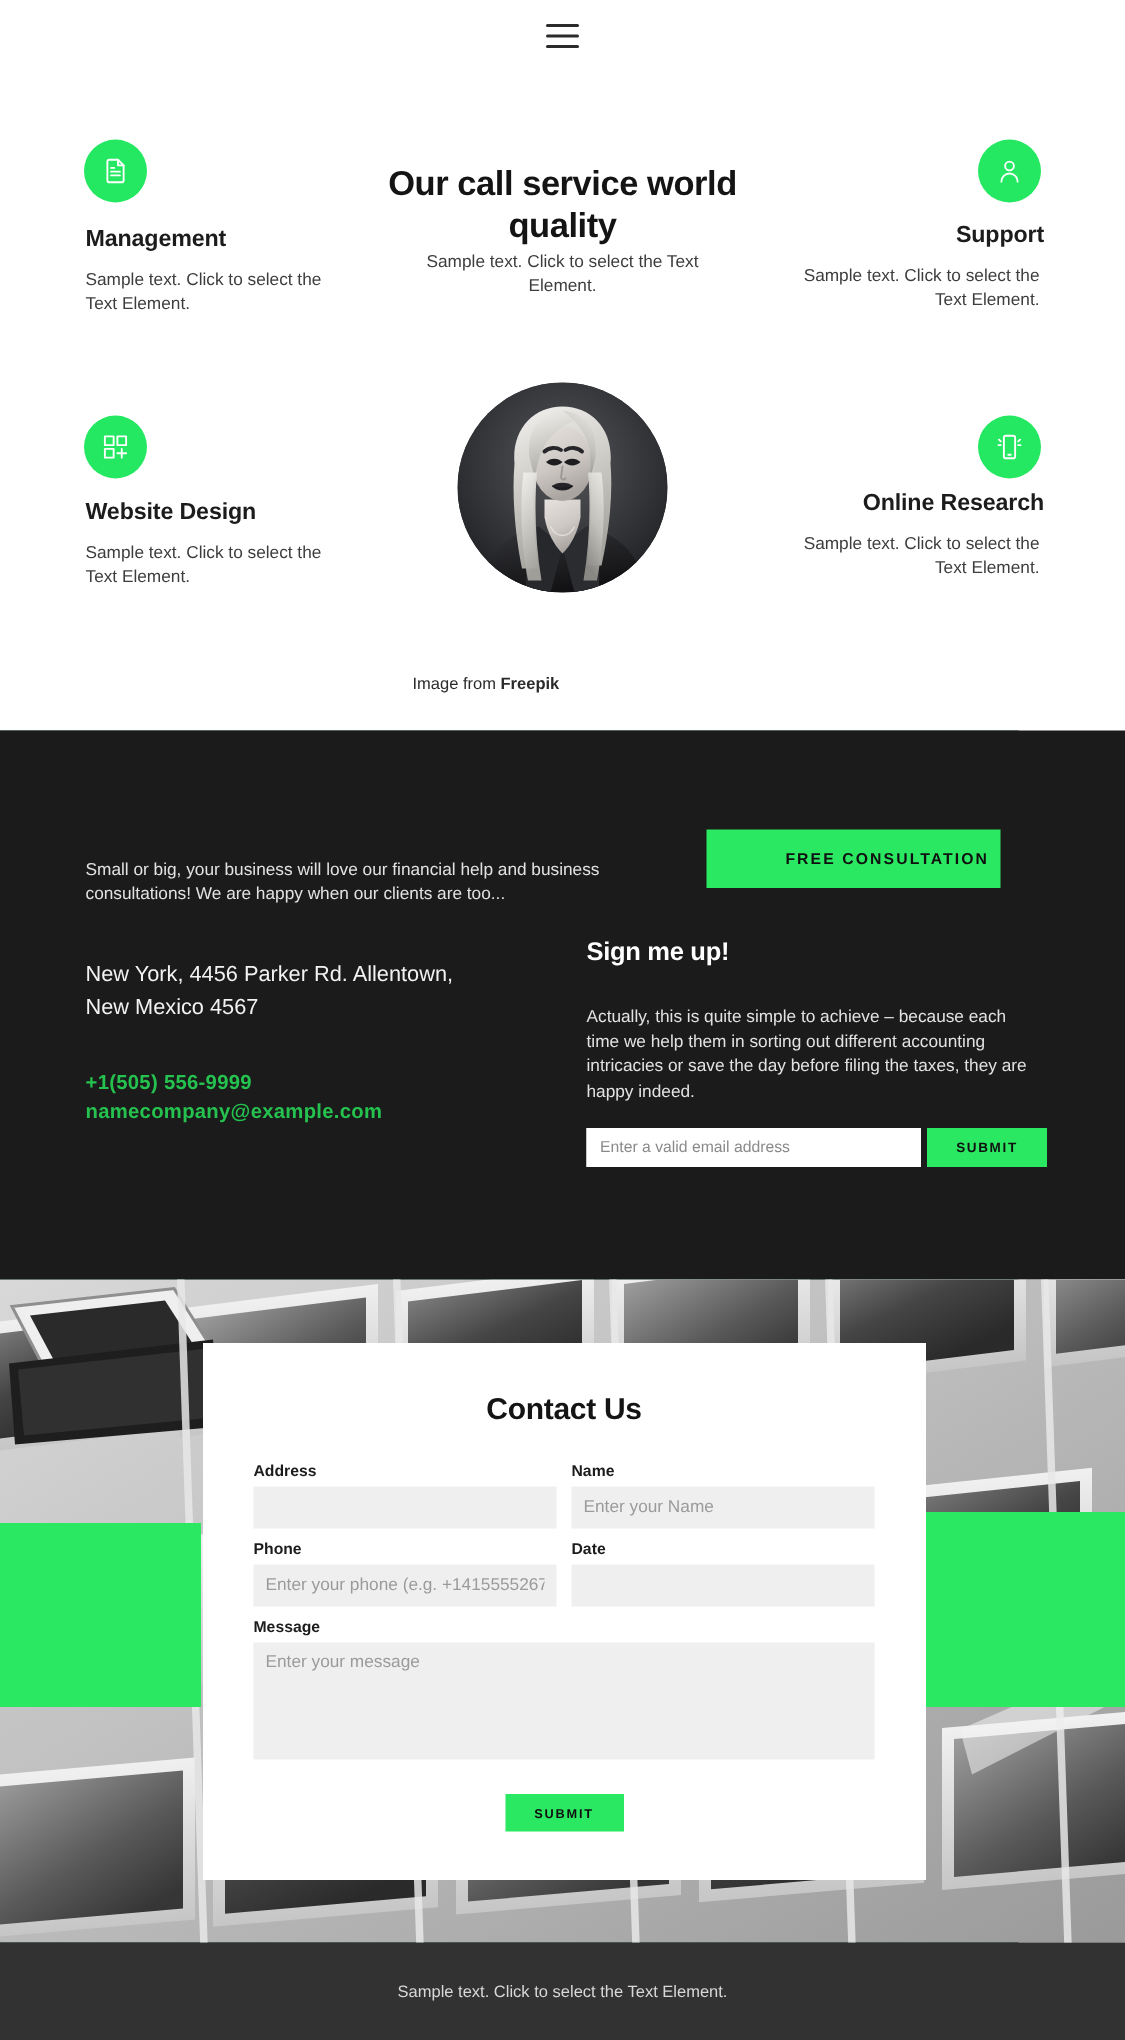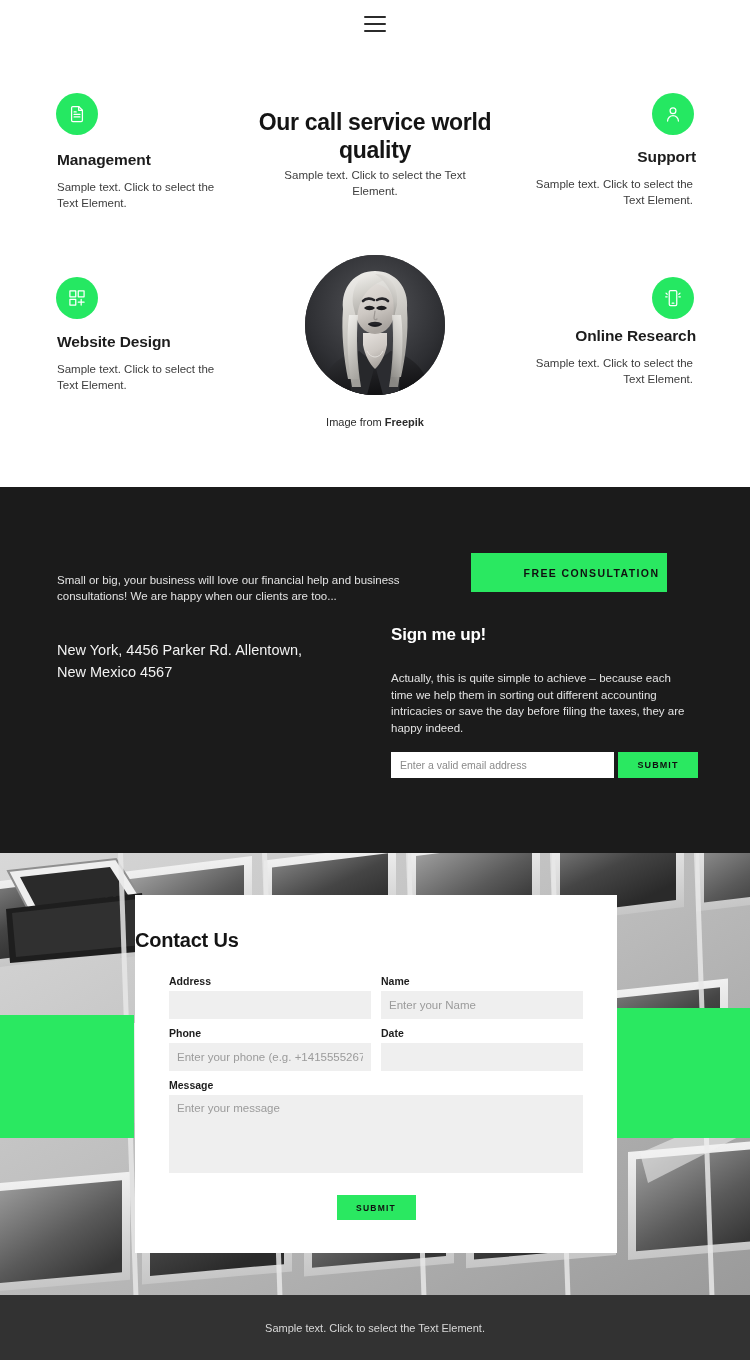"Image from Freepik" .credit { text-align: center -> none; top: 368px -> 402px }
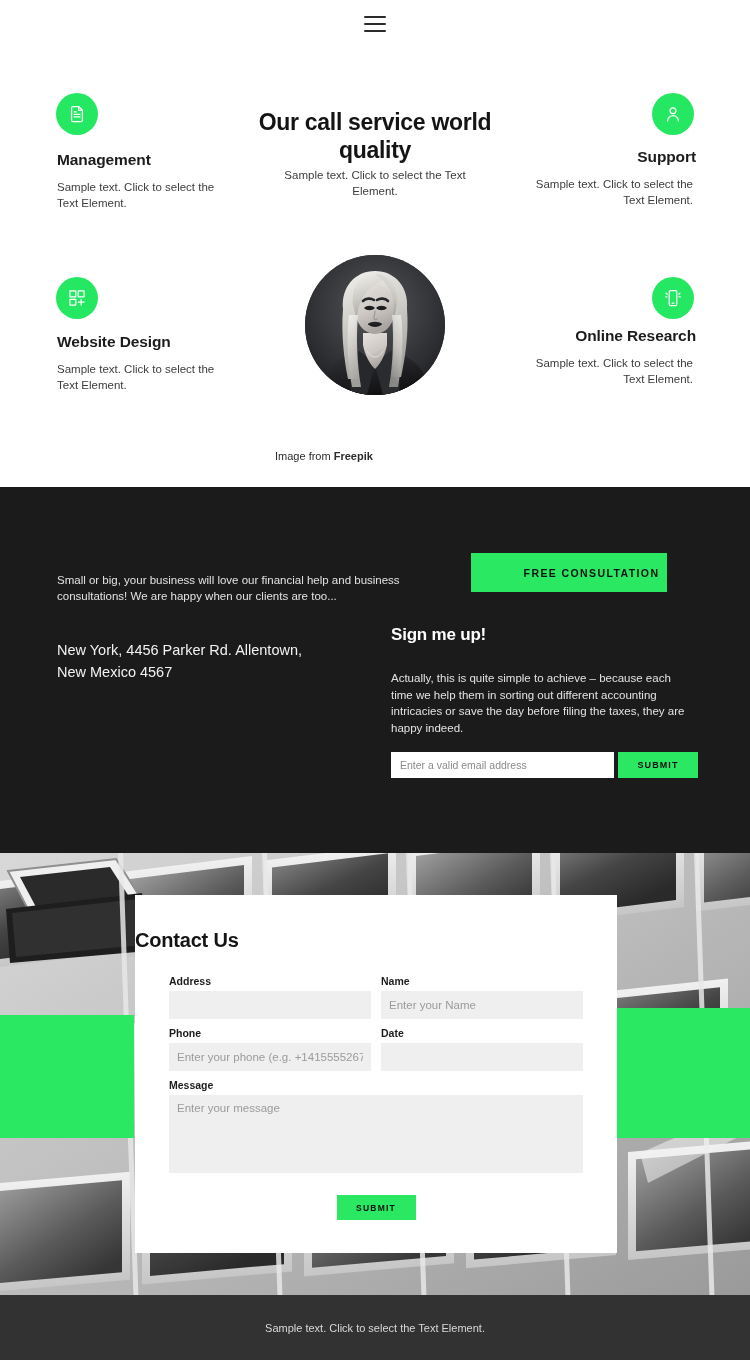"+1(505) 556-9999" div.contact-green { html: none -> <div> <a>+1(505) 556-9999</a> <a>namecompany@example.com</a> </div> }
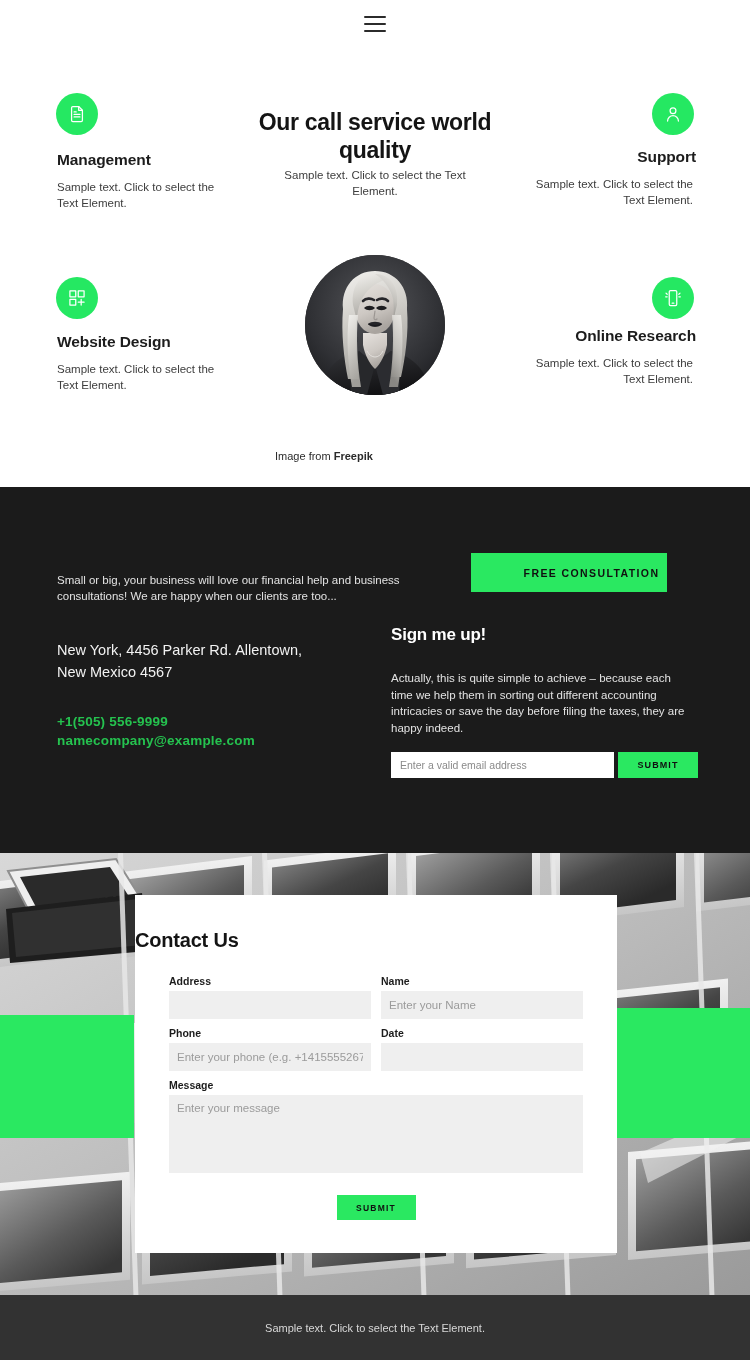"Contact Us" .contact-title { text-align: none -> center }
